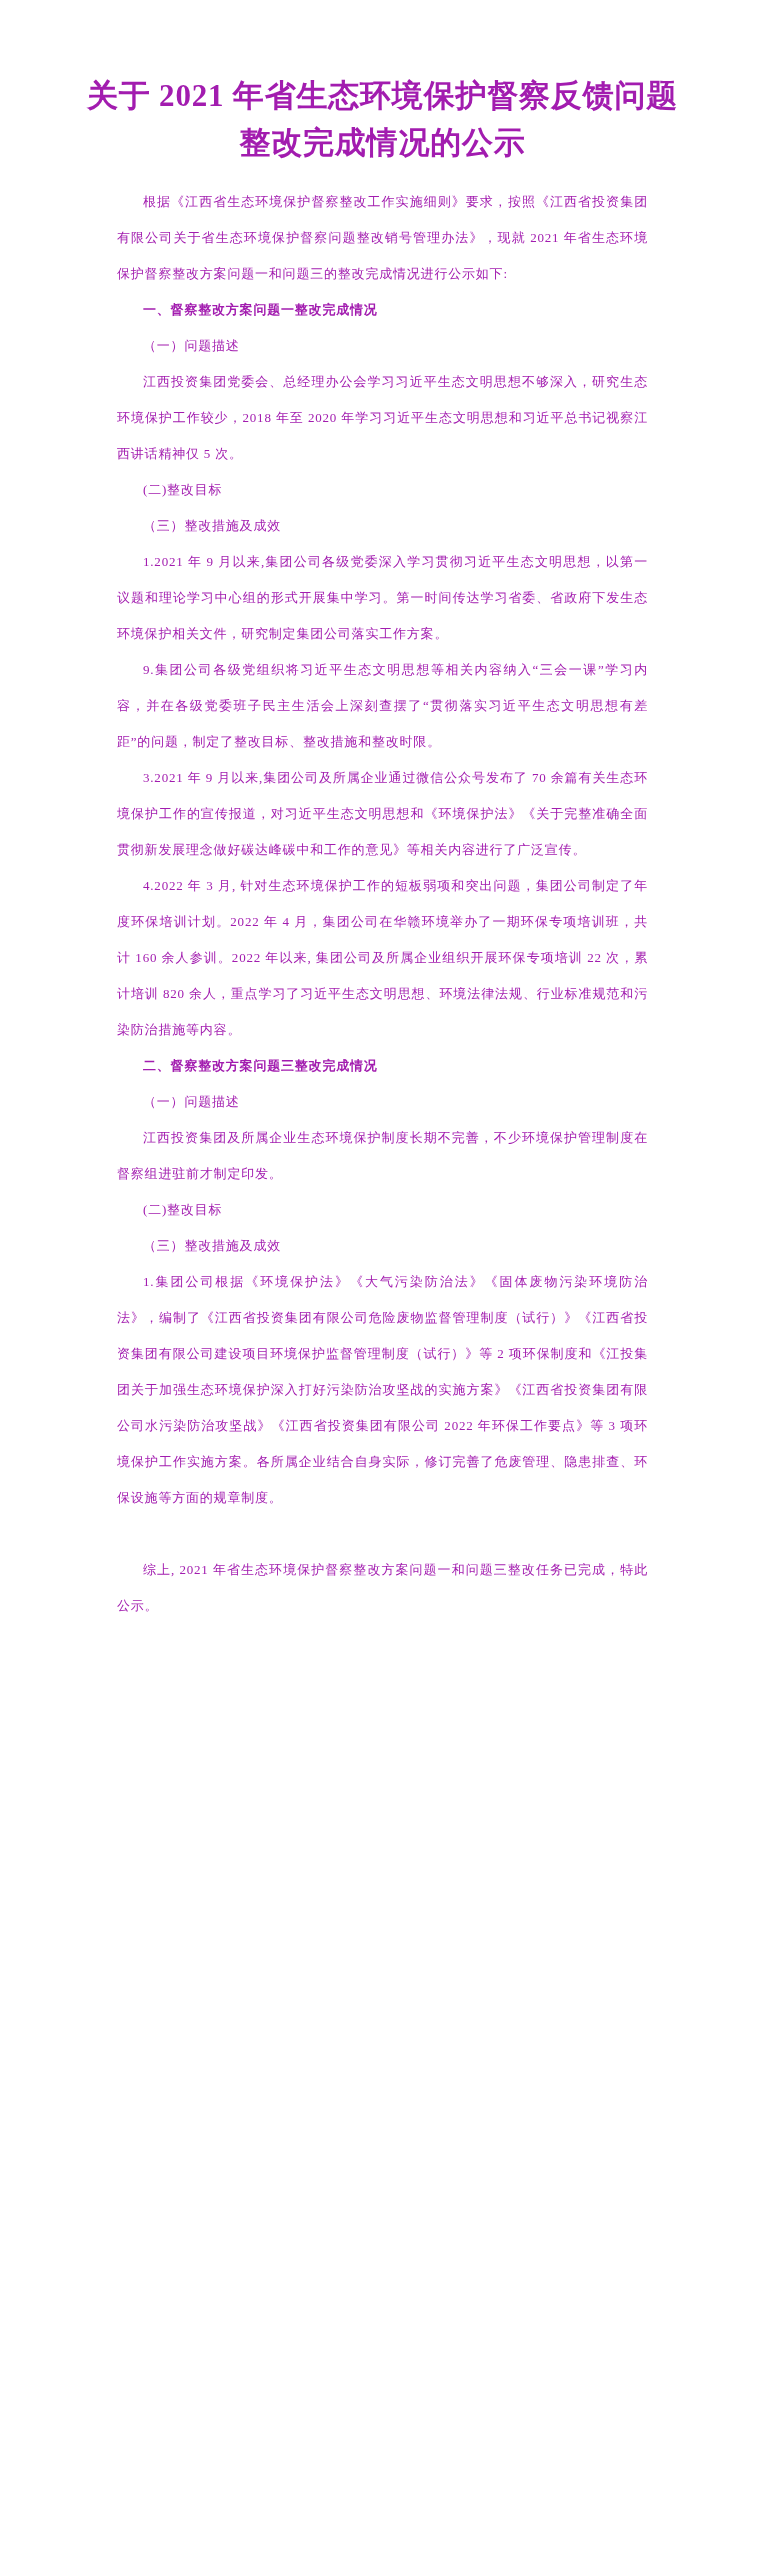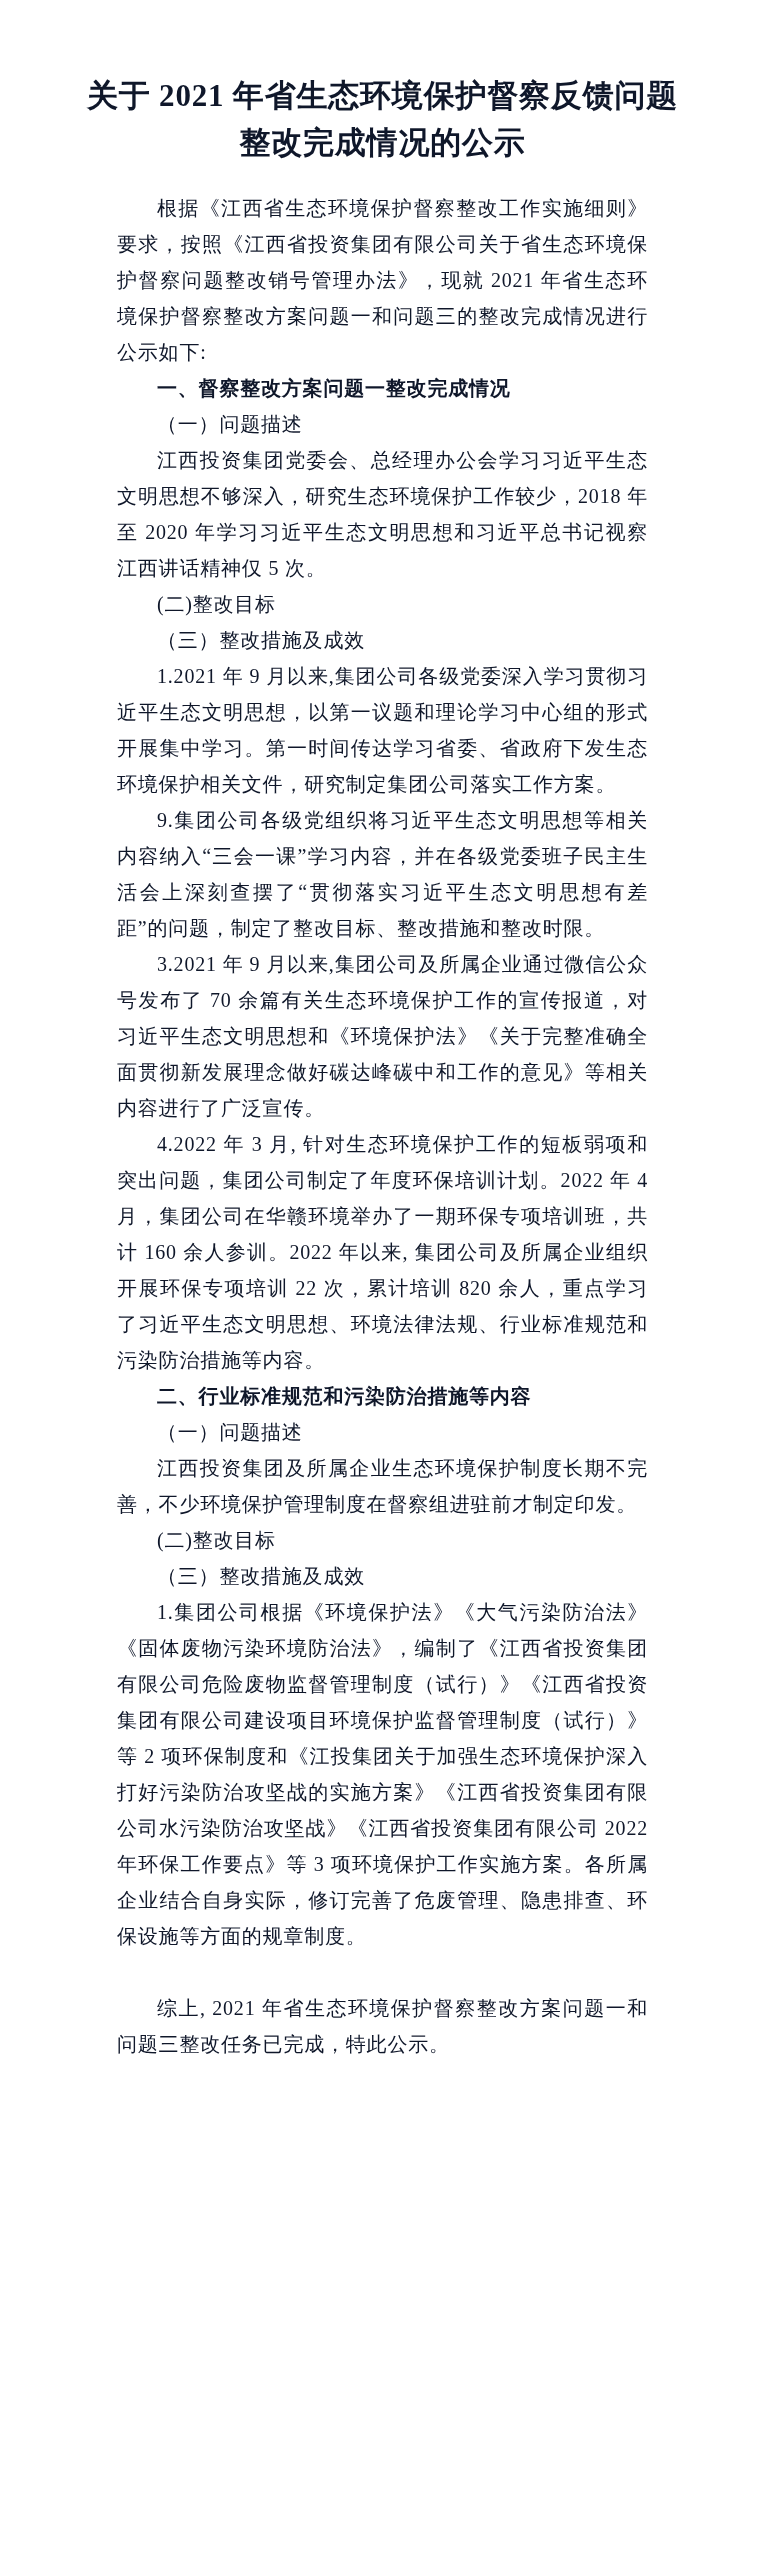"关于 2021 年省生态环境保护督察反馈问题" .page { color: #0f172a -> #a21caf }
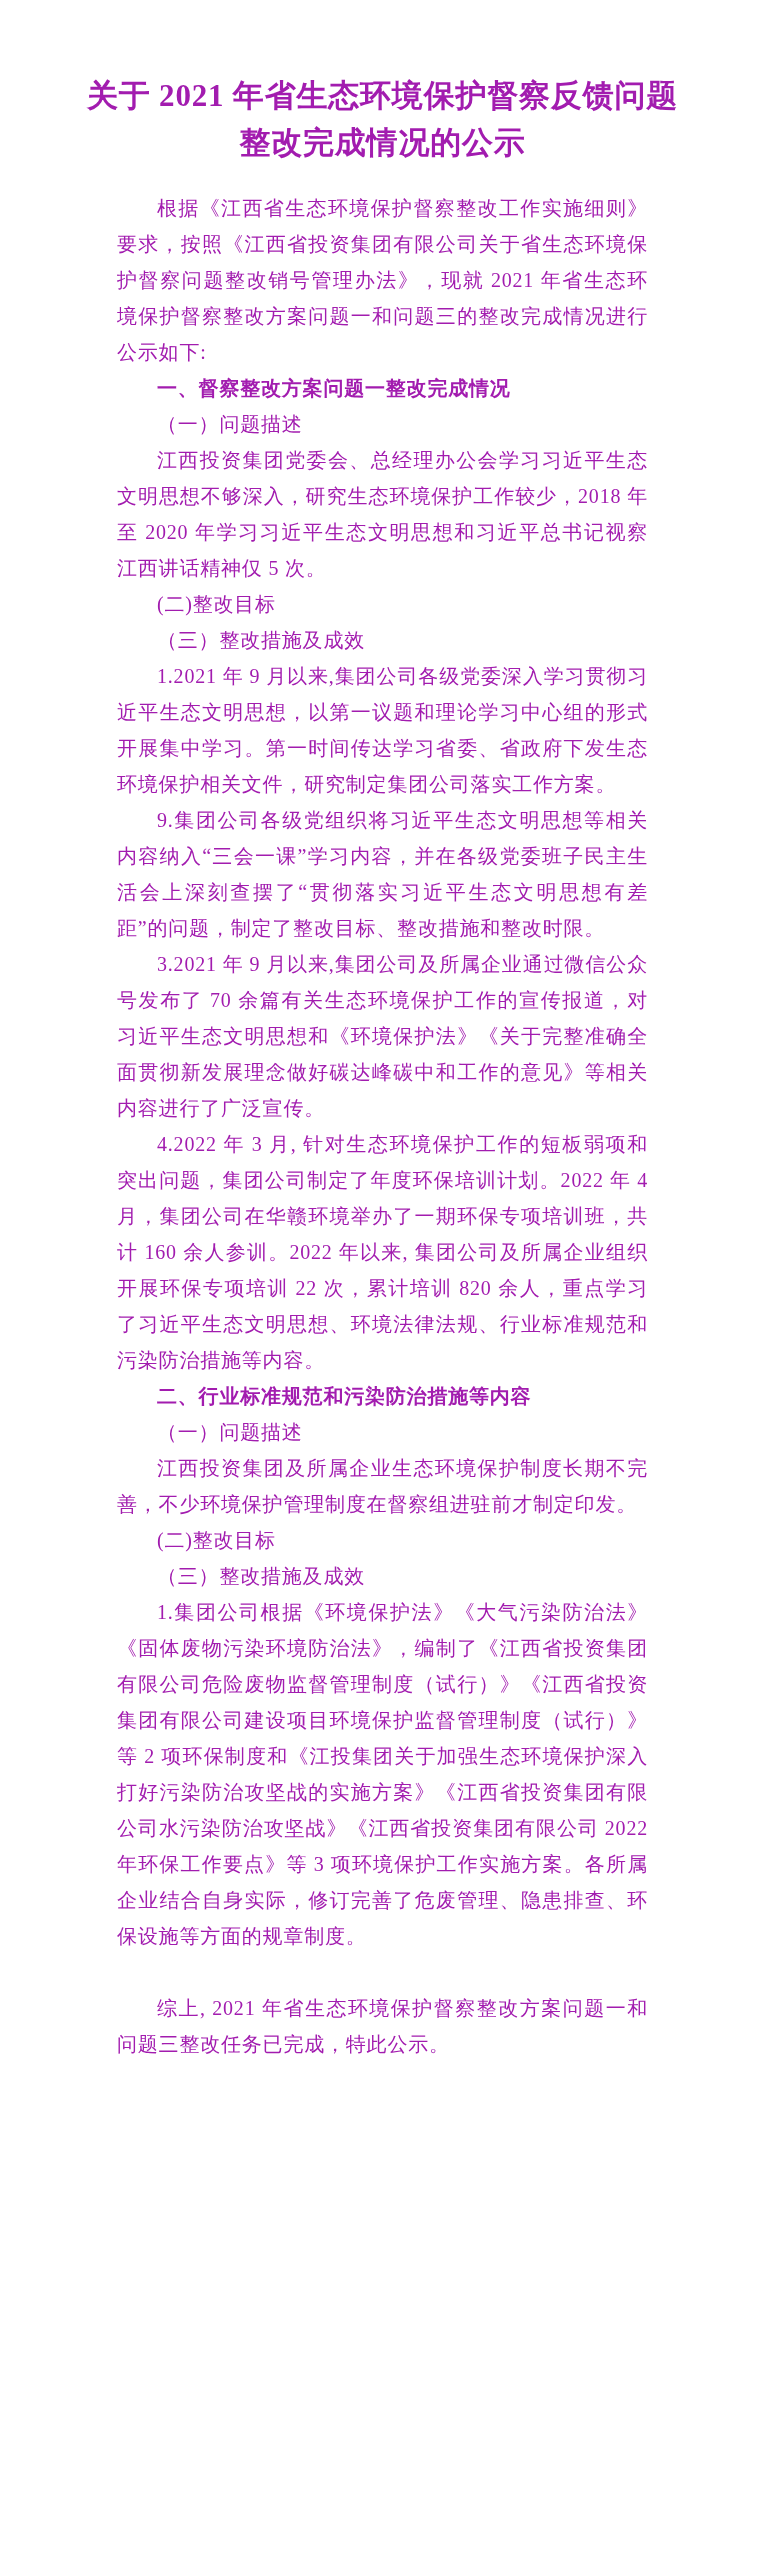"根据《江西省生态环境保护督察整改工作实施细则》要求，按照《江西省投资集团有限公司" .content { font-size: 20px -> 13px; margin: 24px 117px 0 117px -> 18px 117px 0 117px }
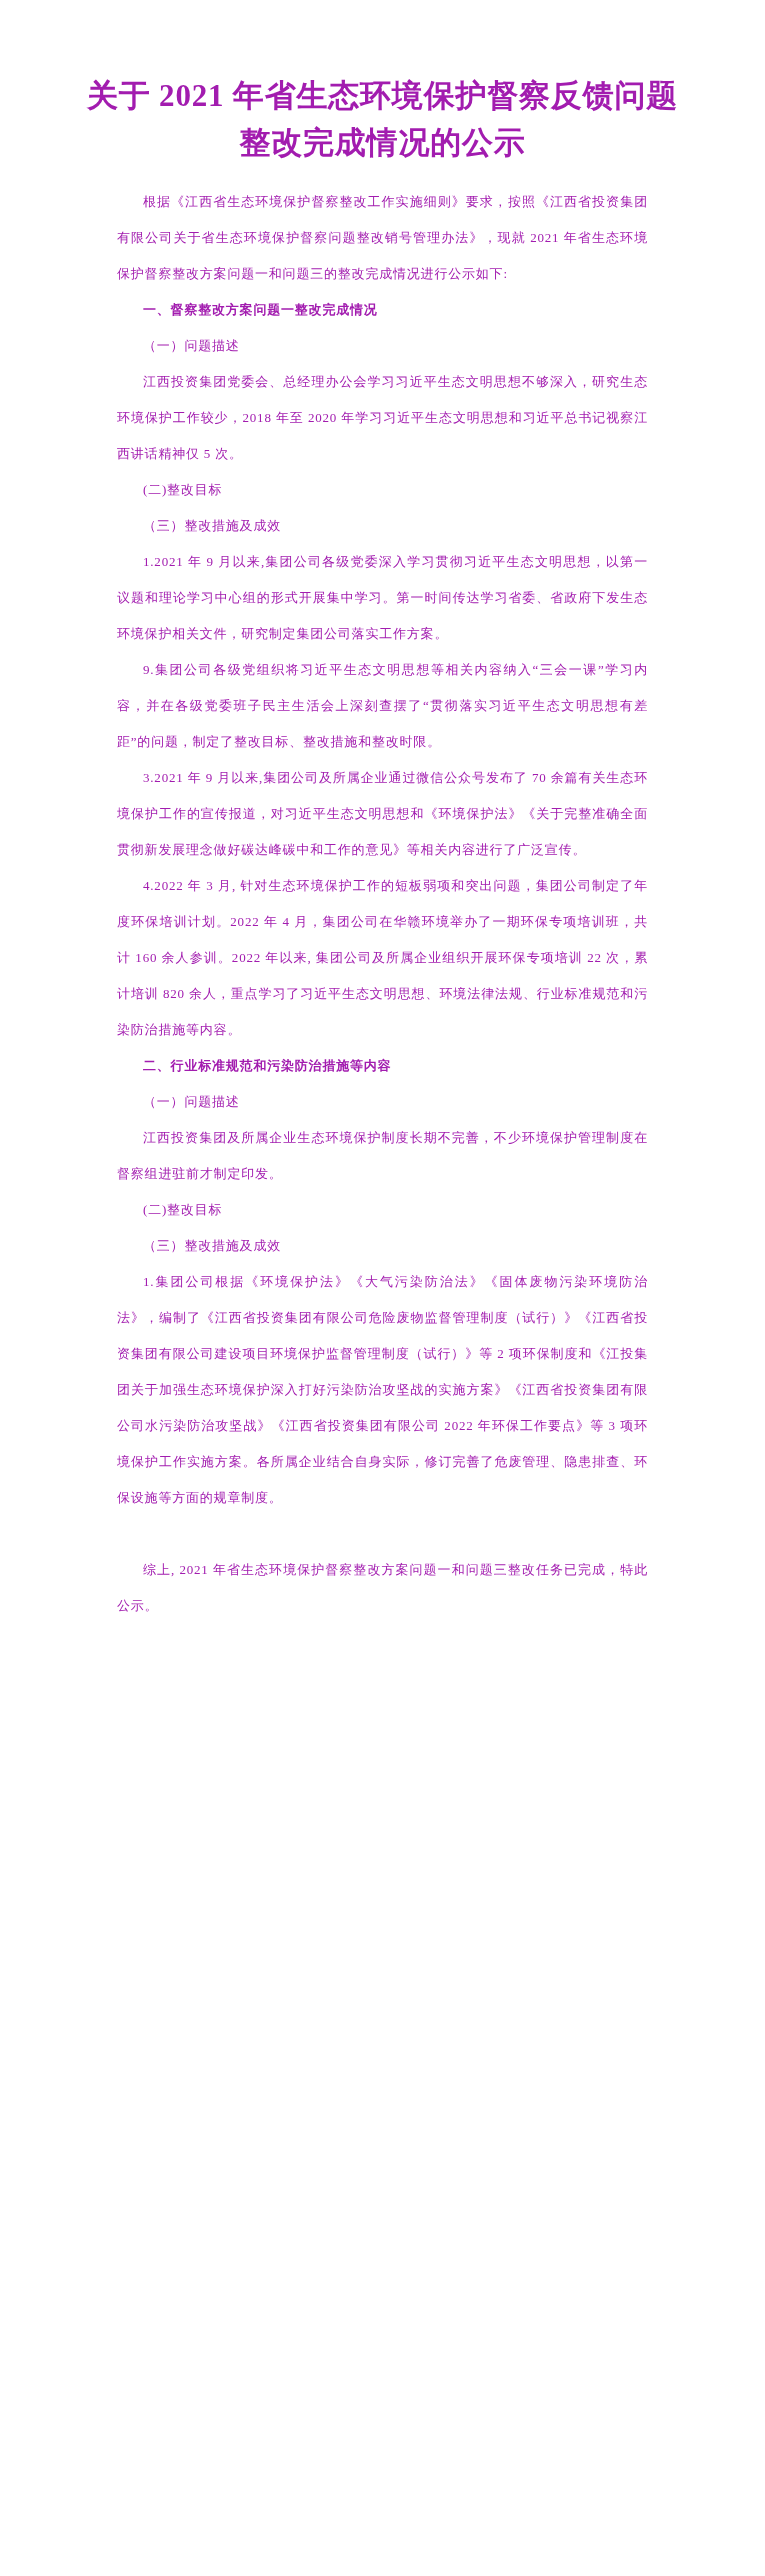"二、行业标准规范和污染防治措施等内容" p.block { text: 行业标准规范和污染防治措施等内容 -> 督察整改方案问题三整改完成情况 }
